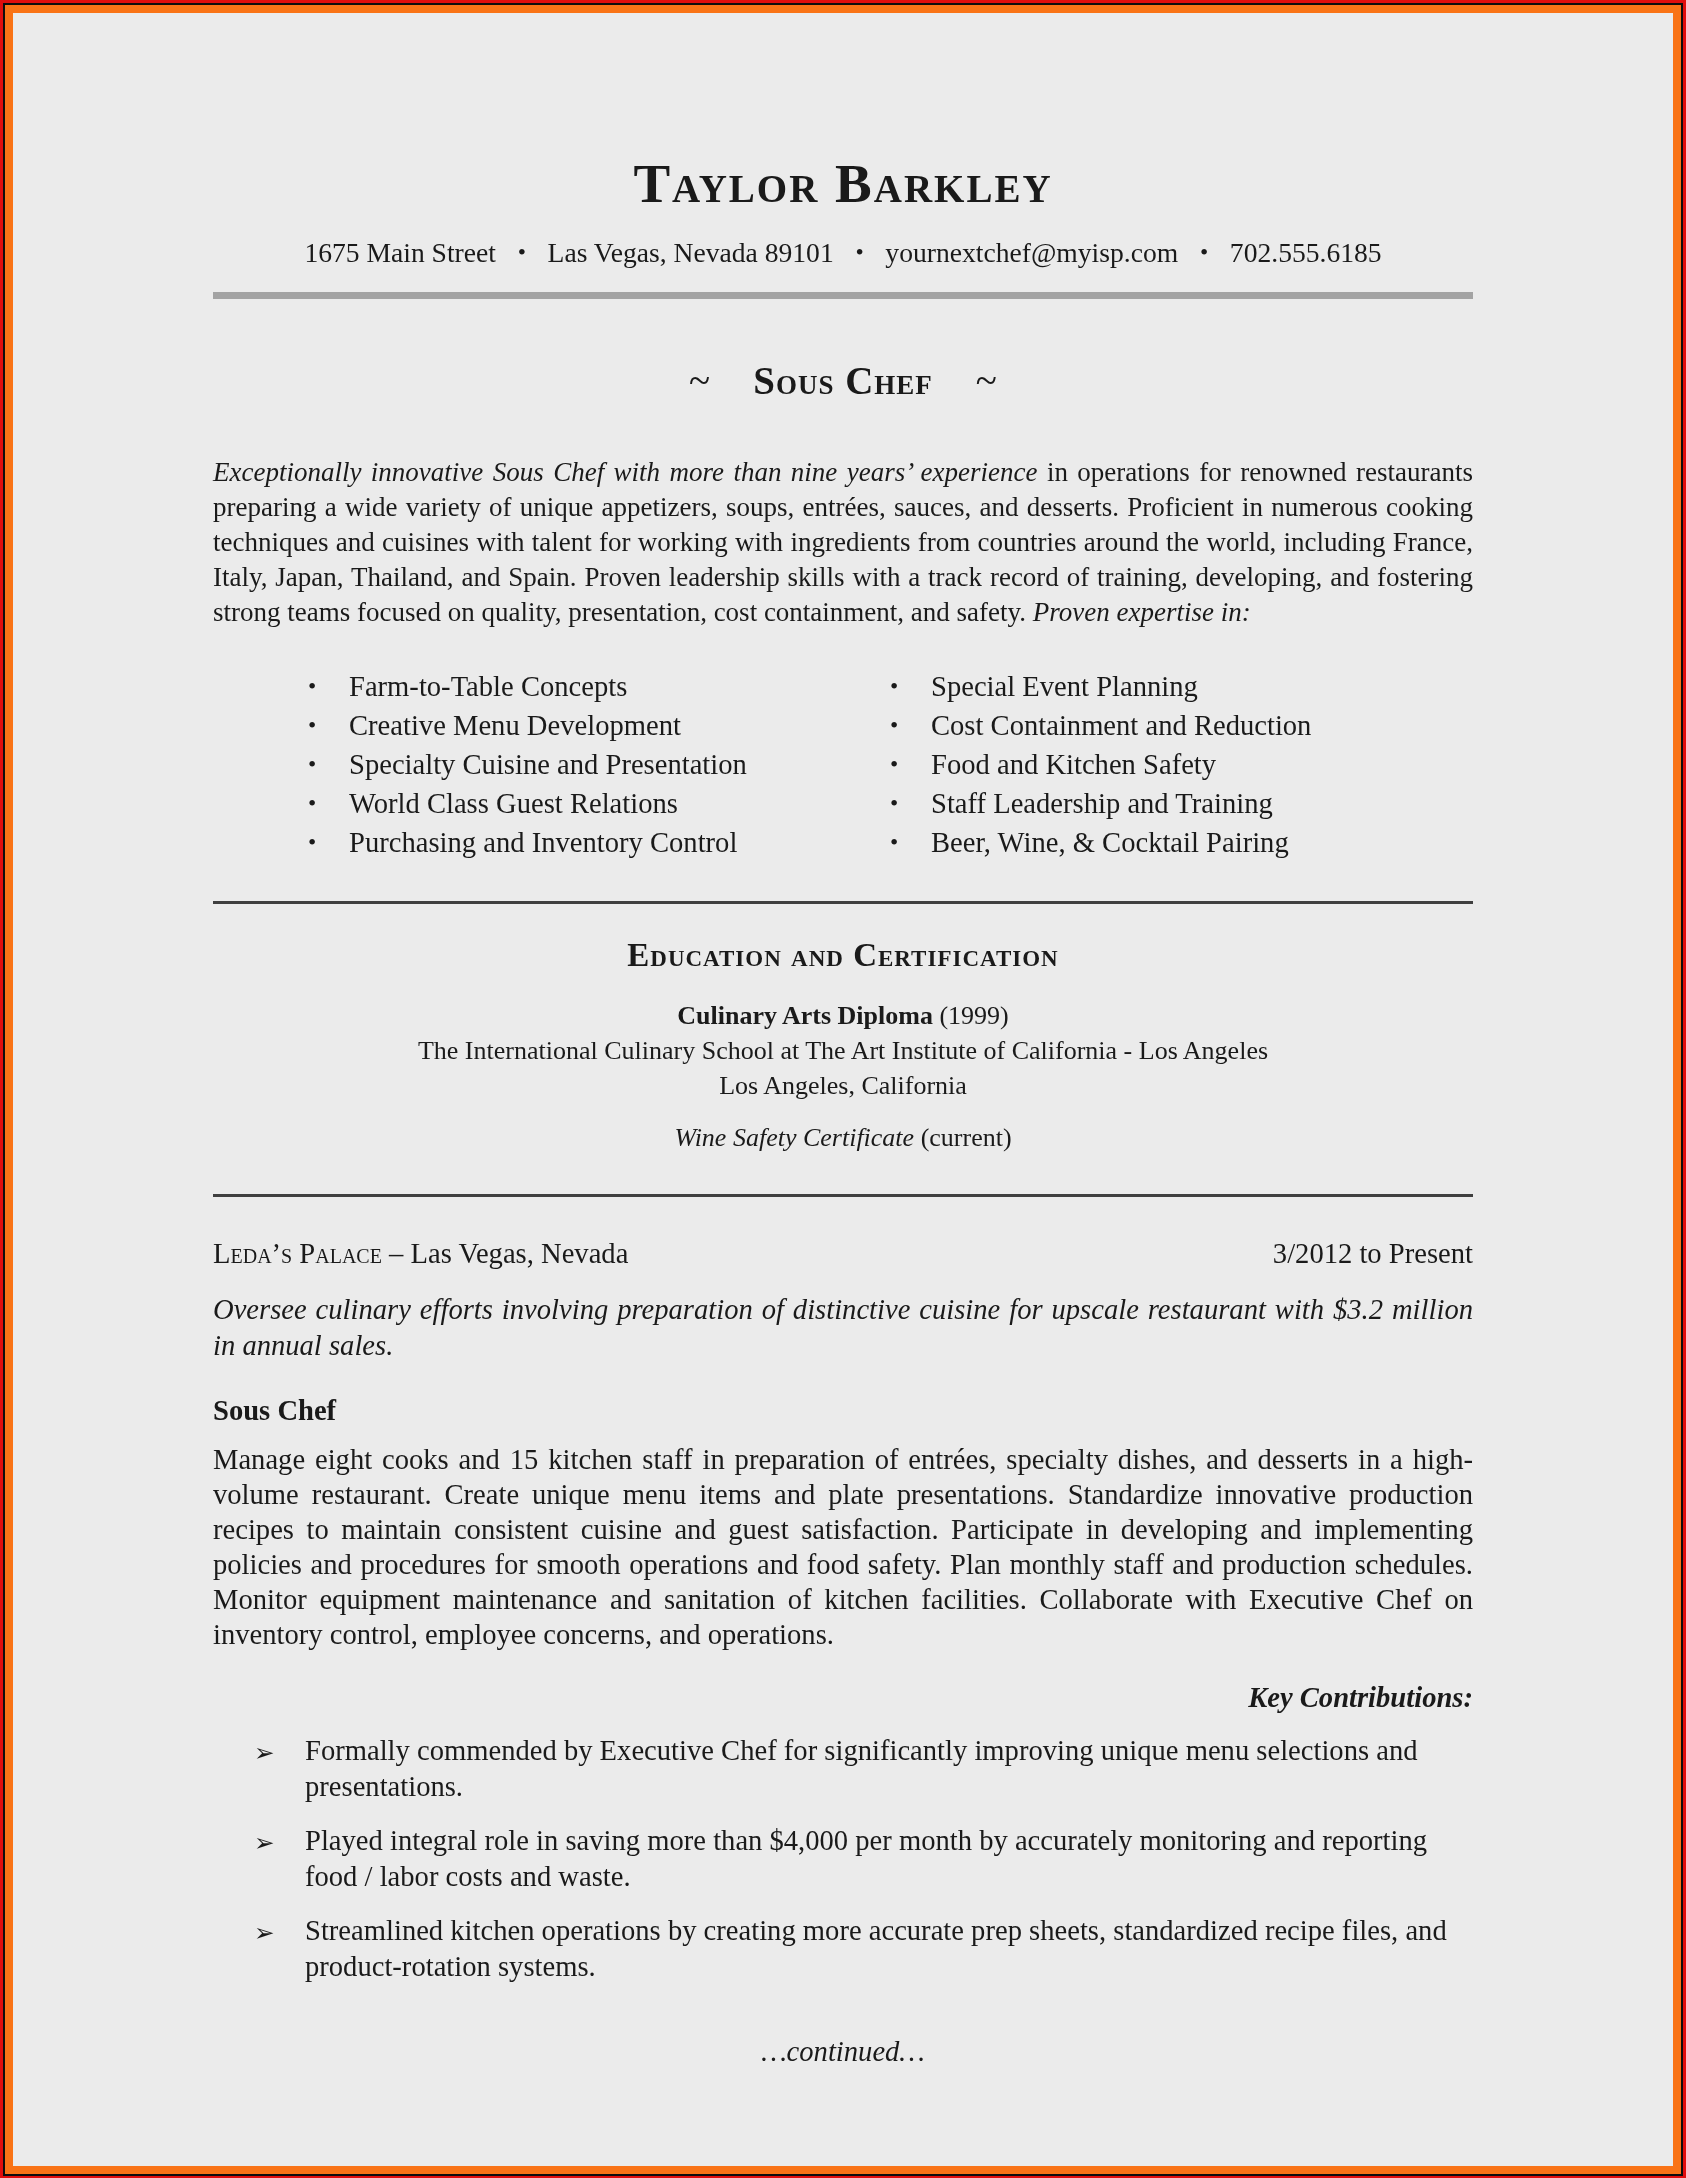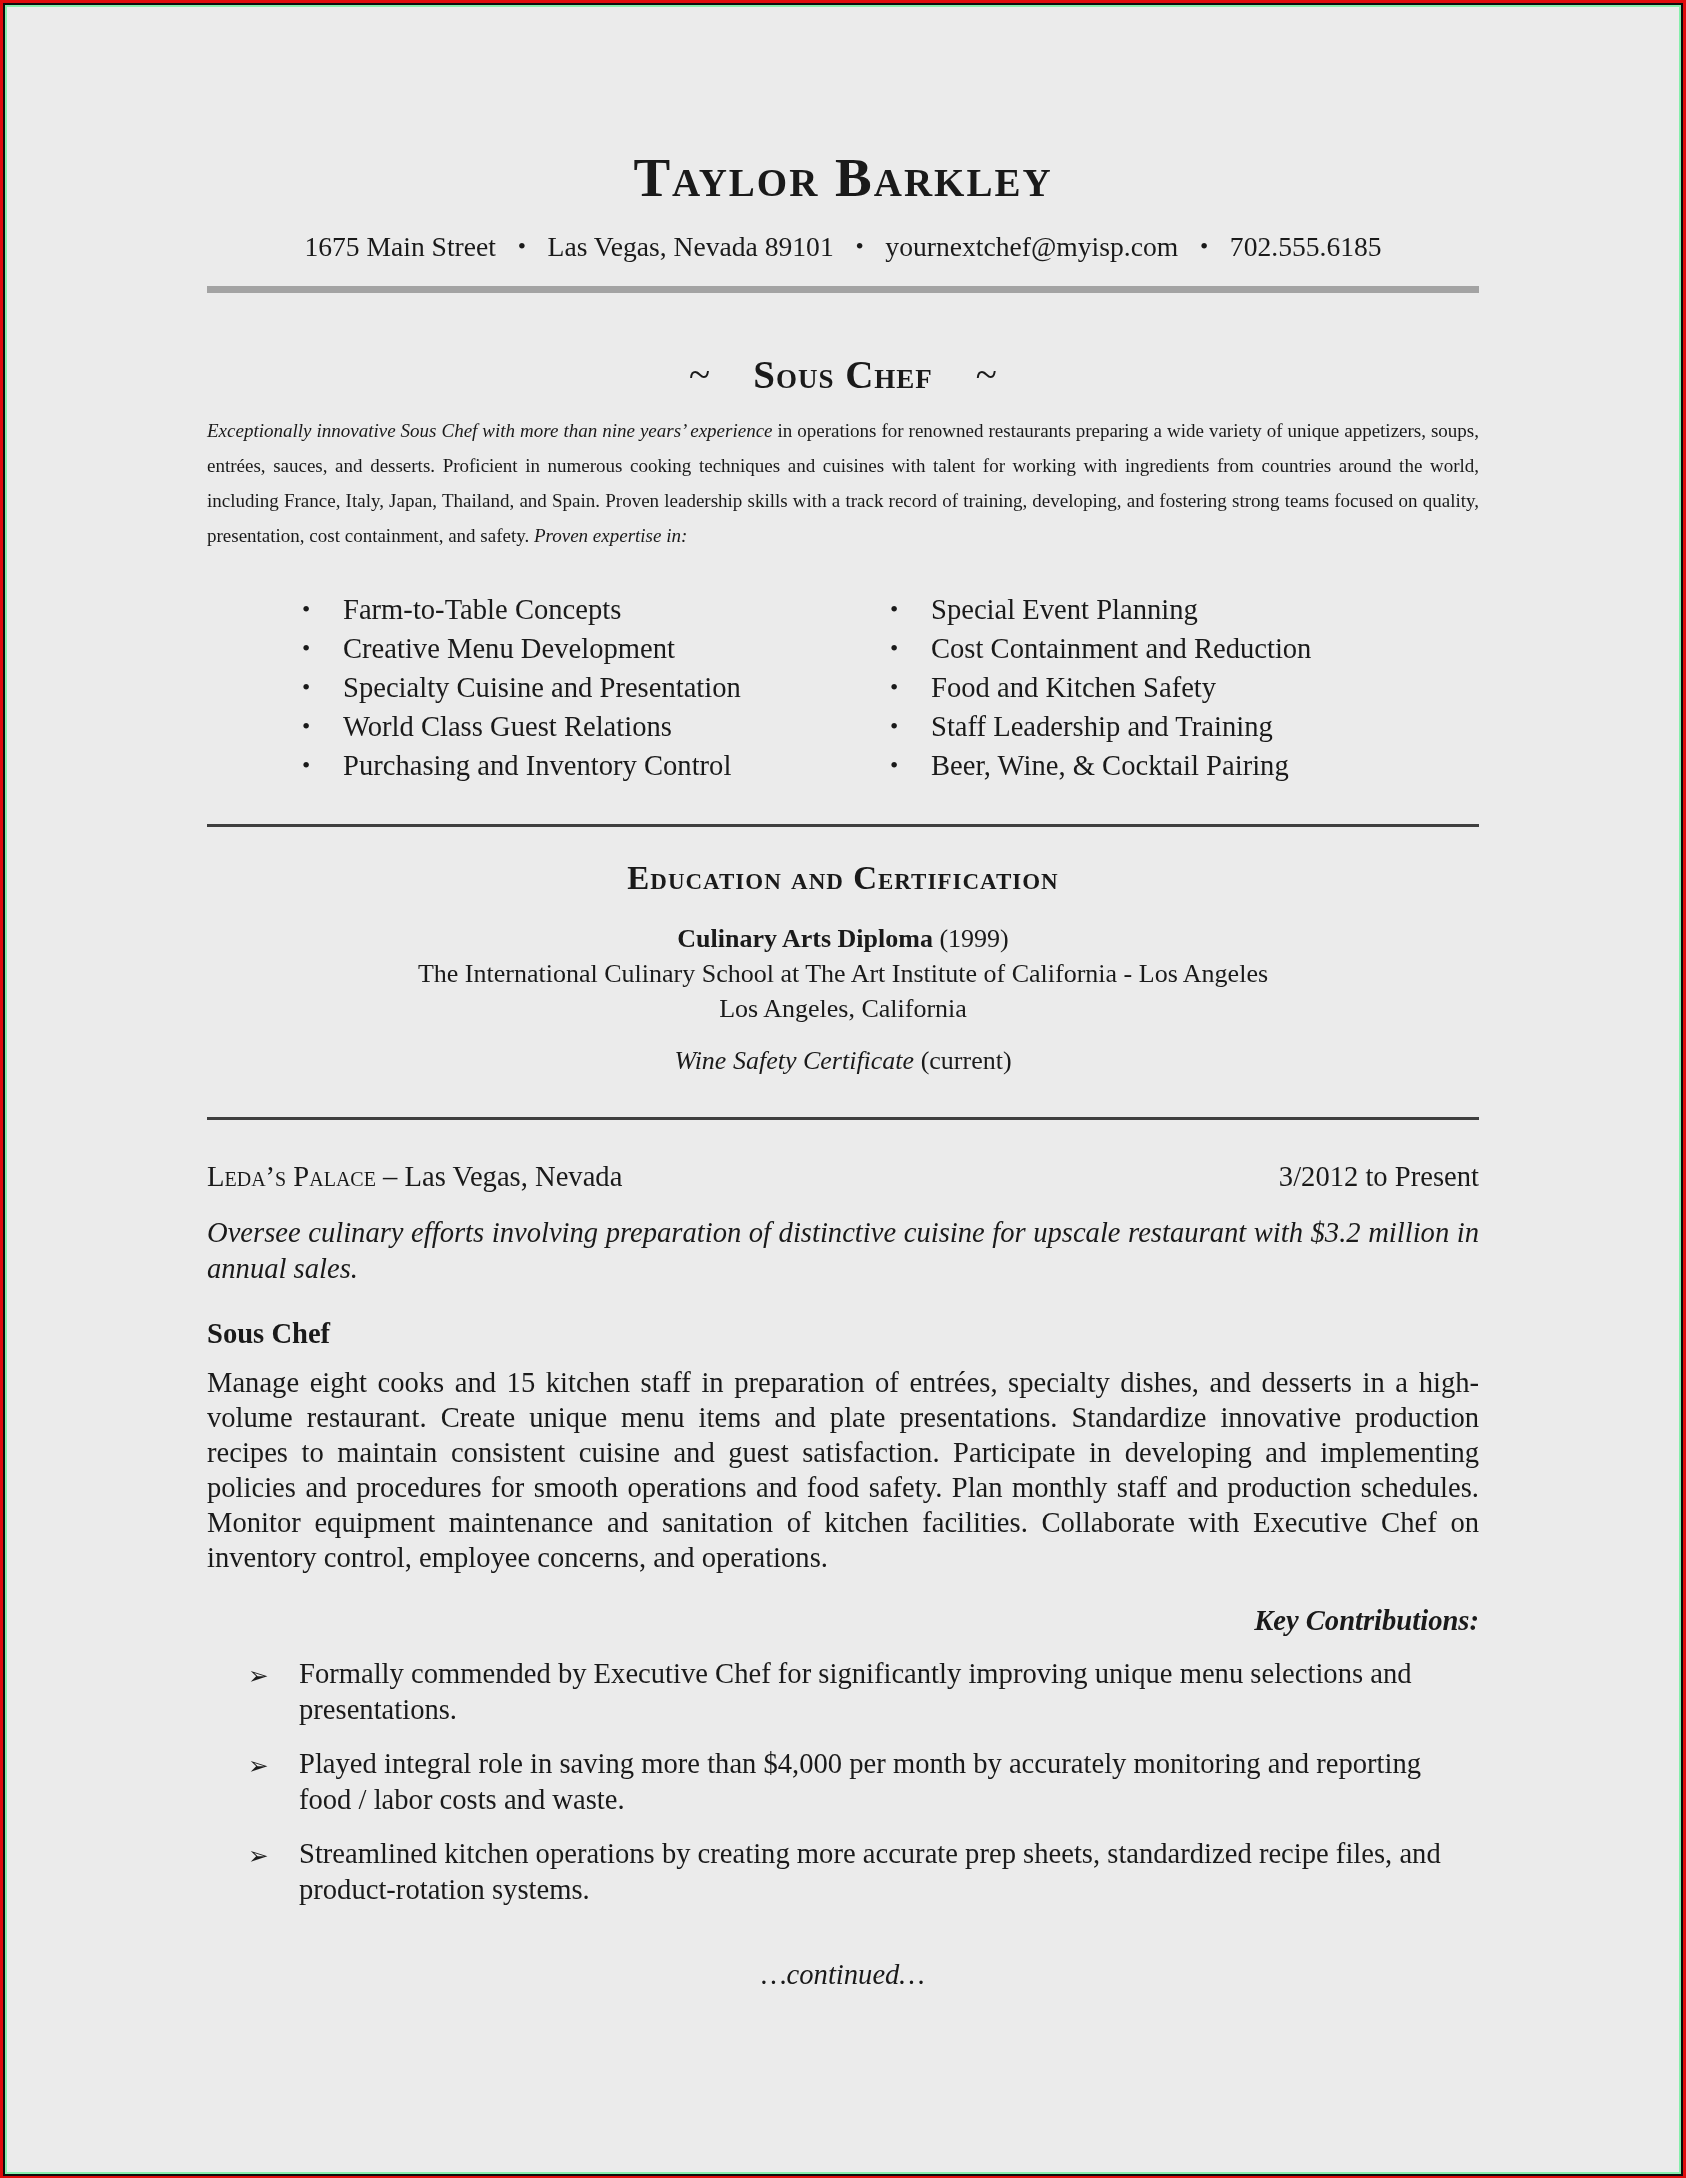"Taylor Barkley" .frame-inner { background: #86efac -> #f97316; padding: 2px -> 8px }
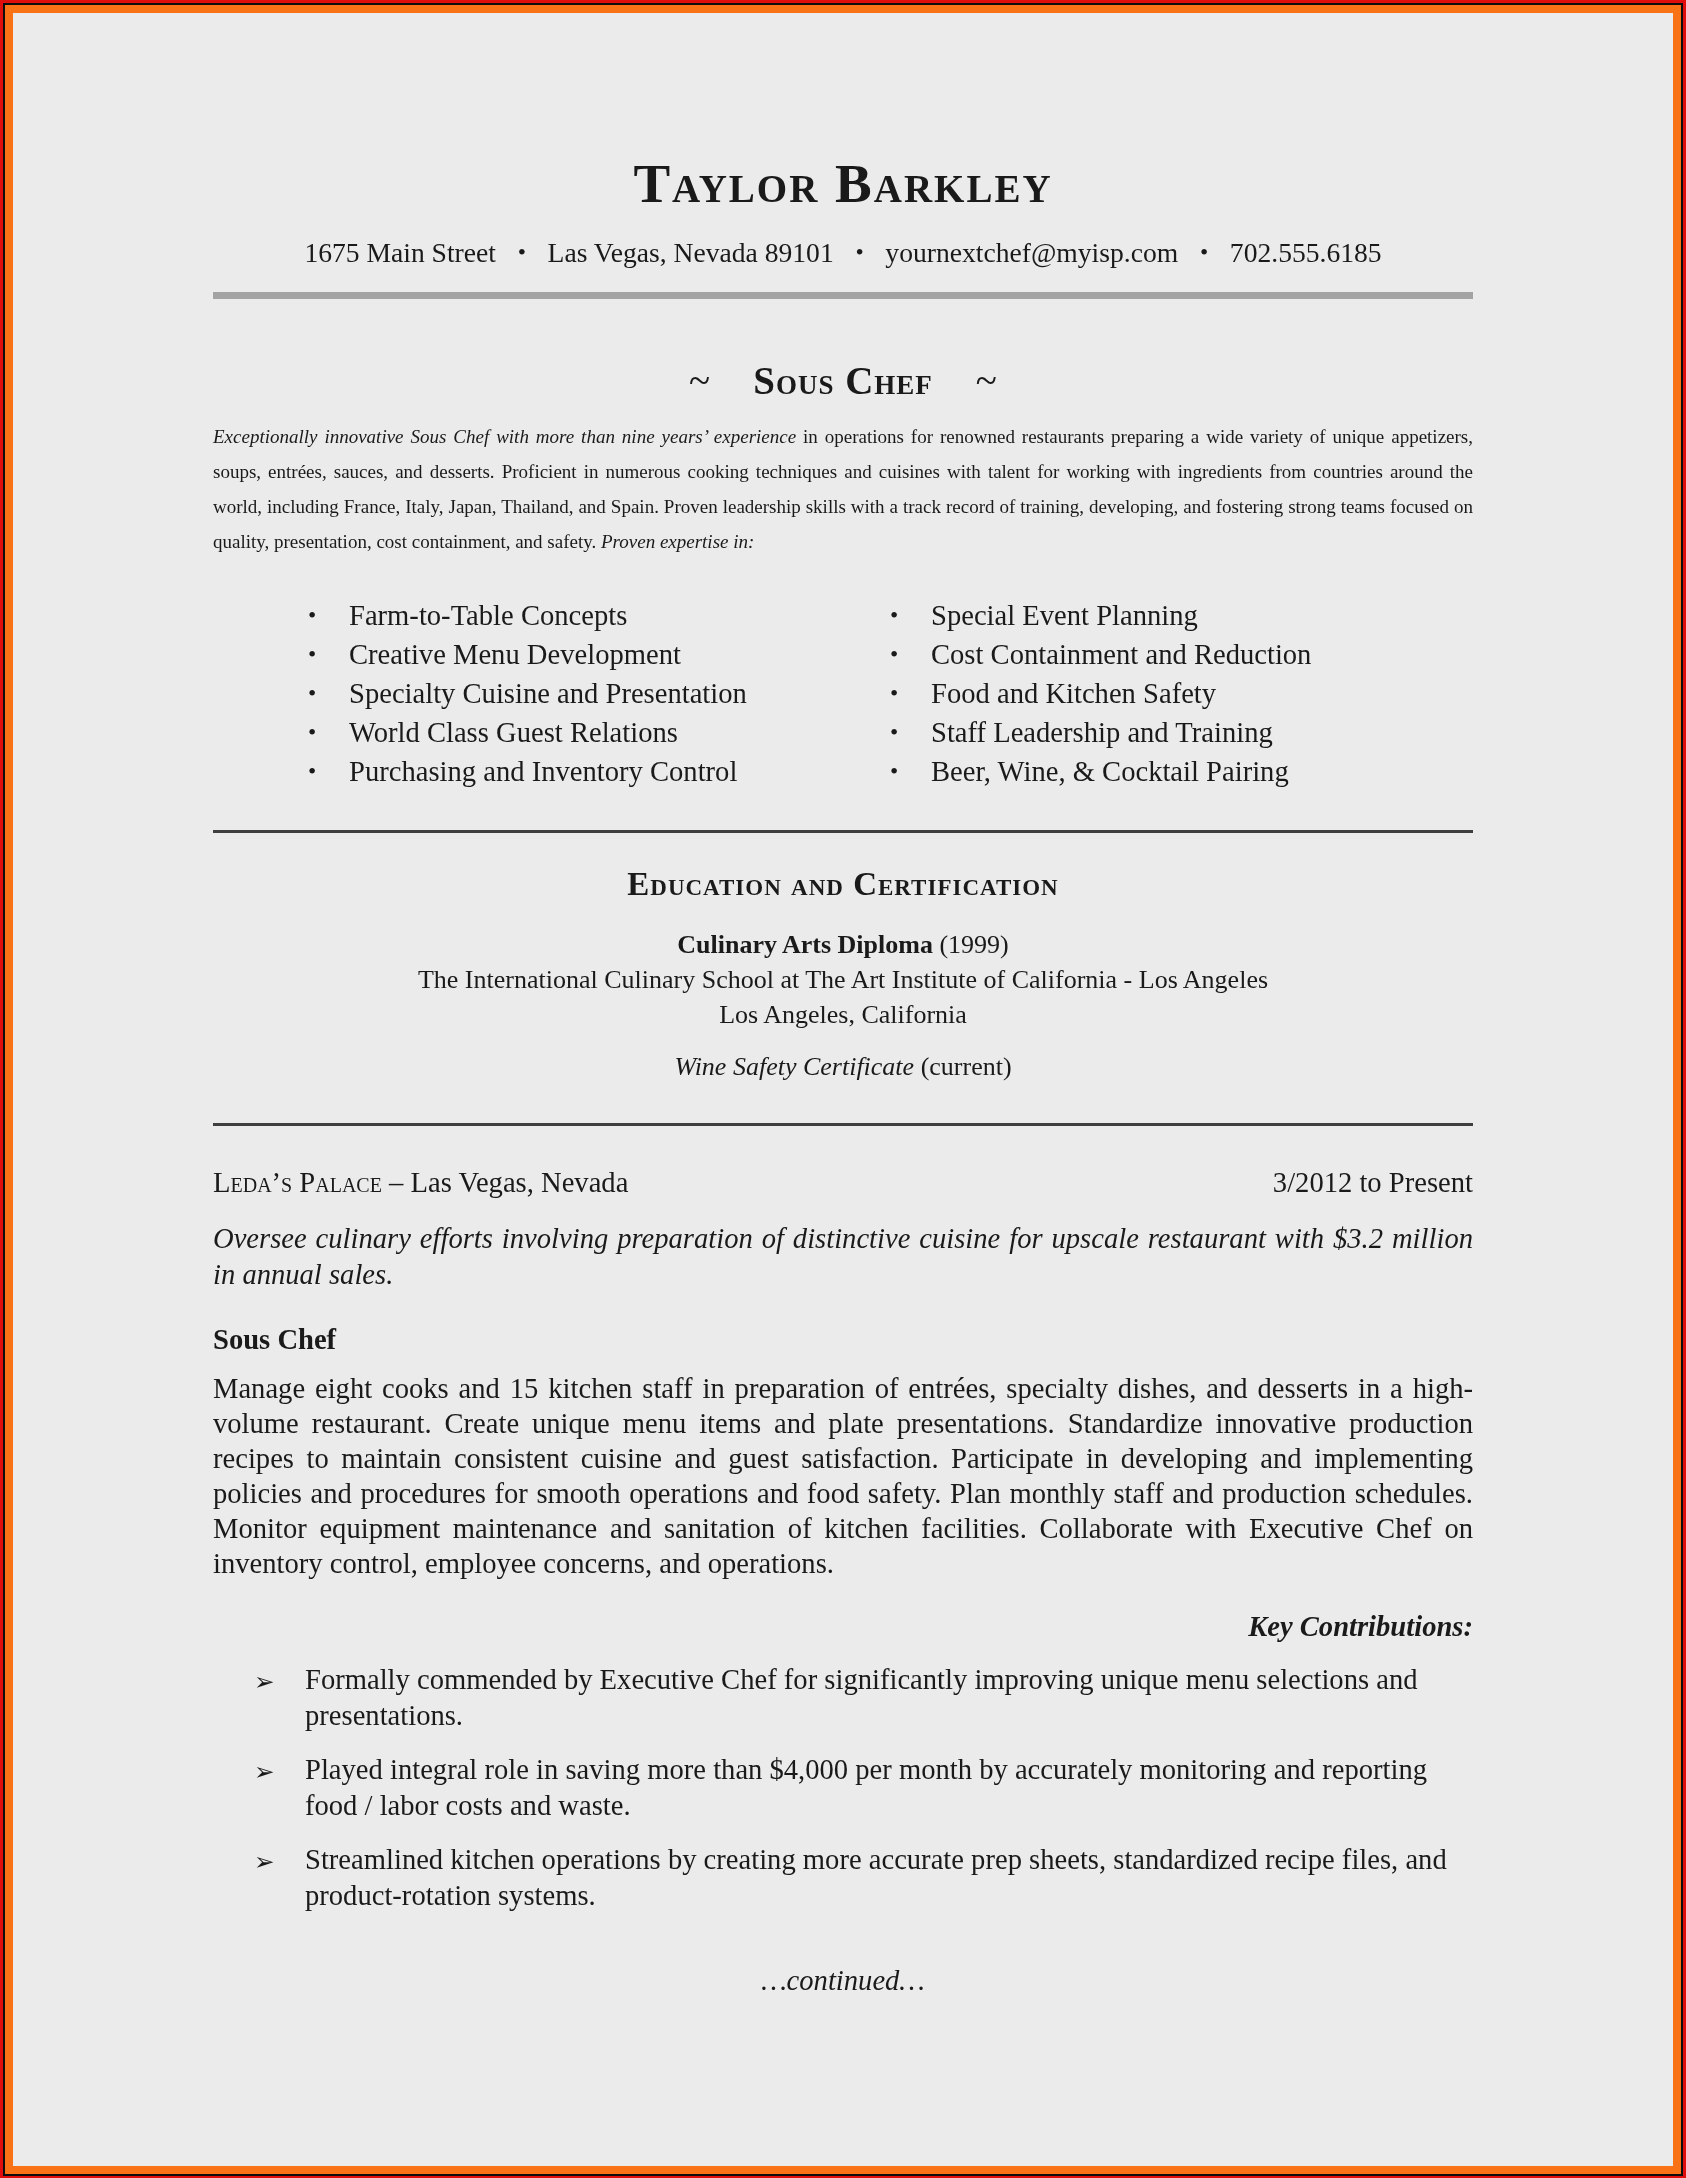"Exceptionally innovative Sous Chef with" .summary { font-size: 19px -> 27px; margin-top: 16px -> 52px }
